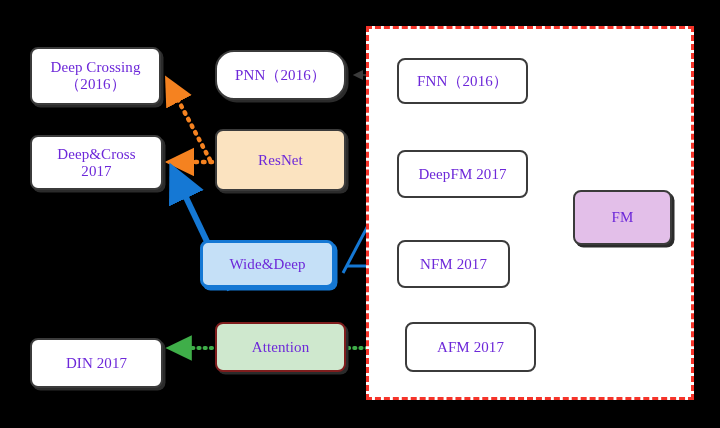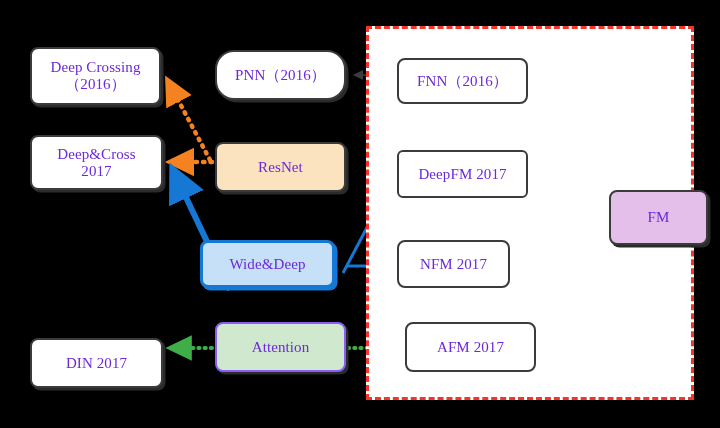"ResNet" div.node { height: 50px -> 62px; top: 142px -> 129px }
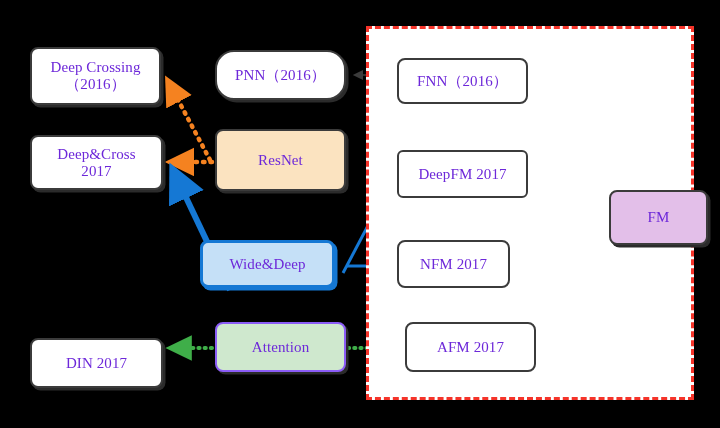"DeepFM 2017" div.node { border-radius: 6px -> none }
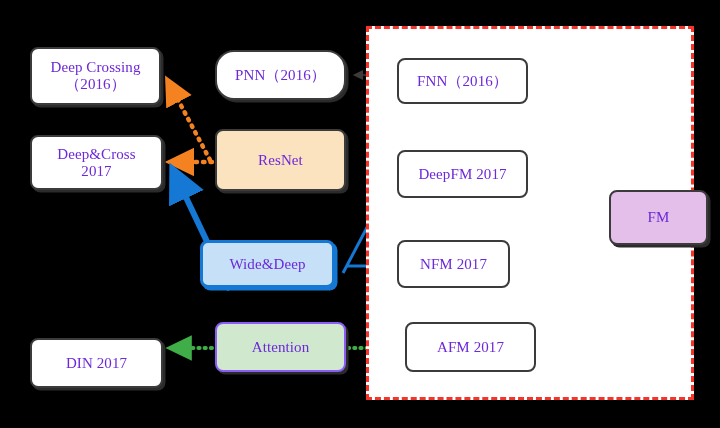"FM" div.node { margin-left: 36px -> none }
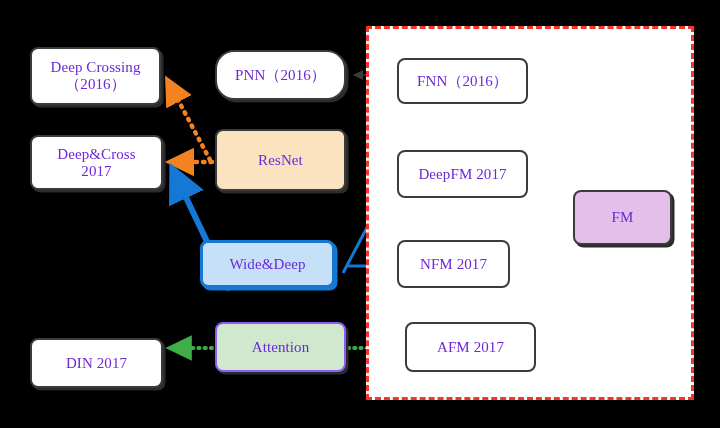"Attention" .node.attention { border: 2px solid #8b5cf6 -> 2px solid #7f1d1d }
